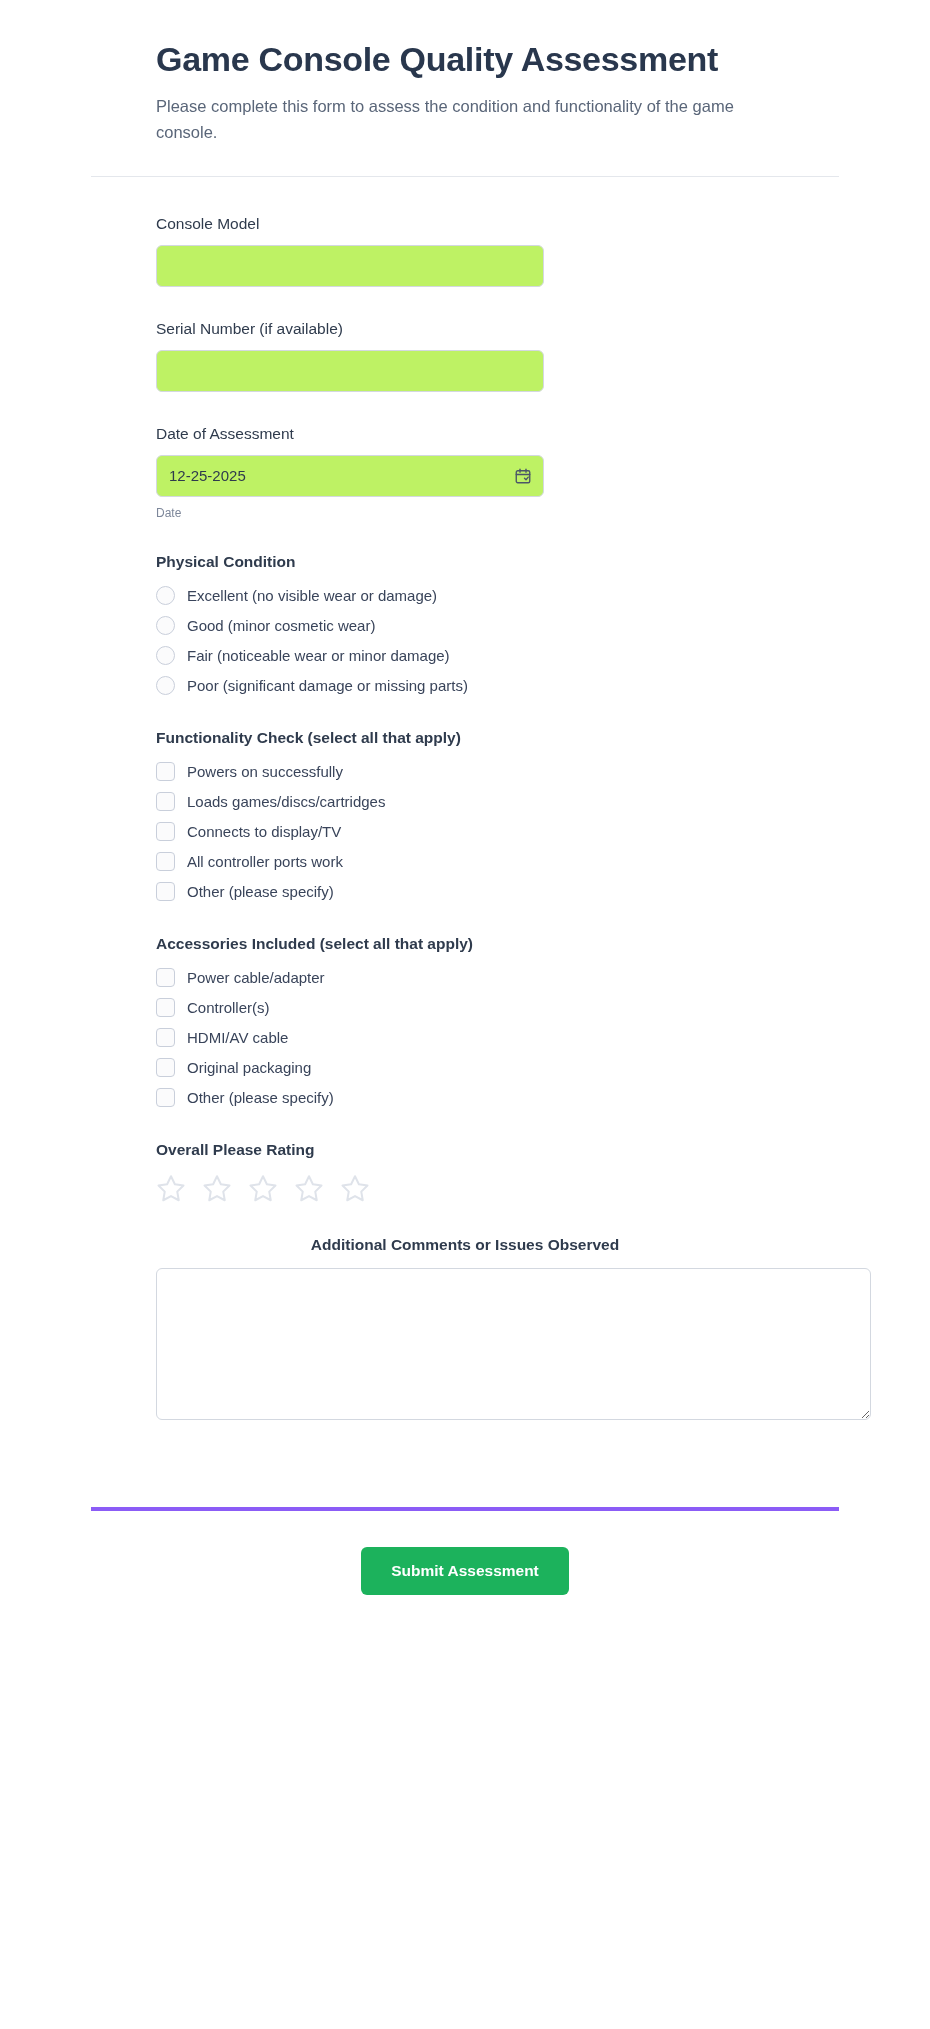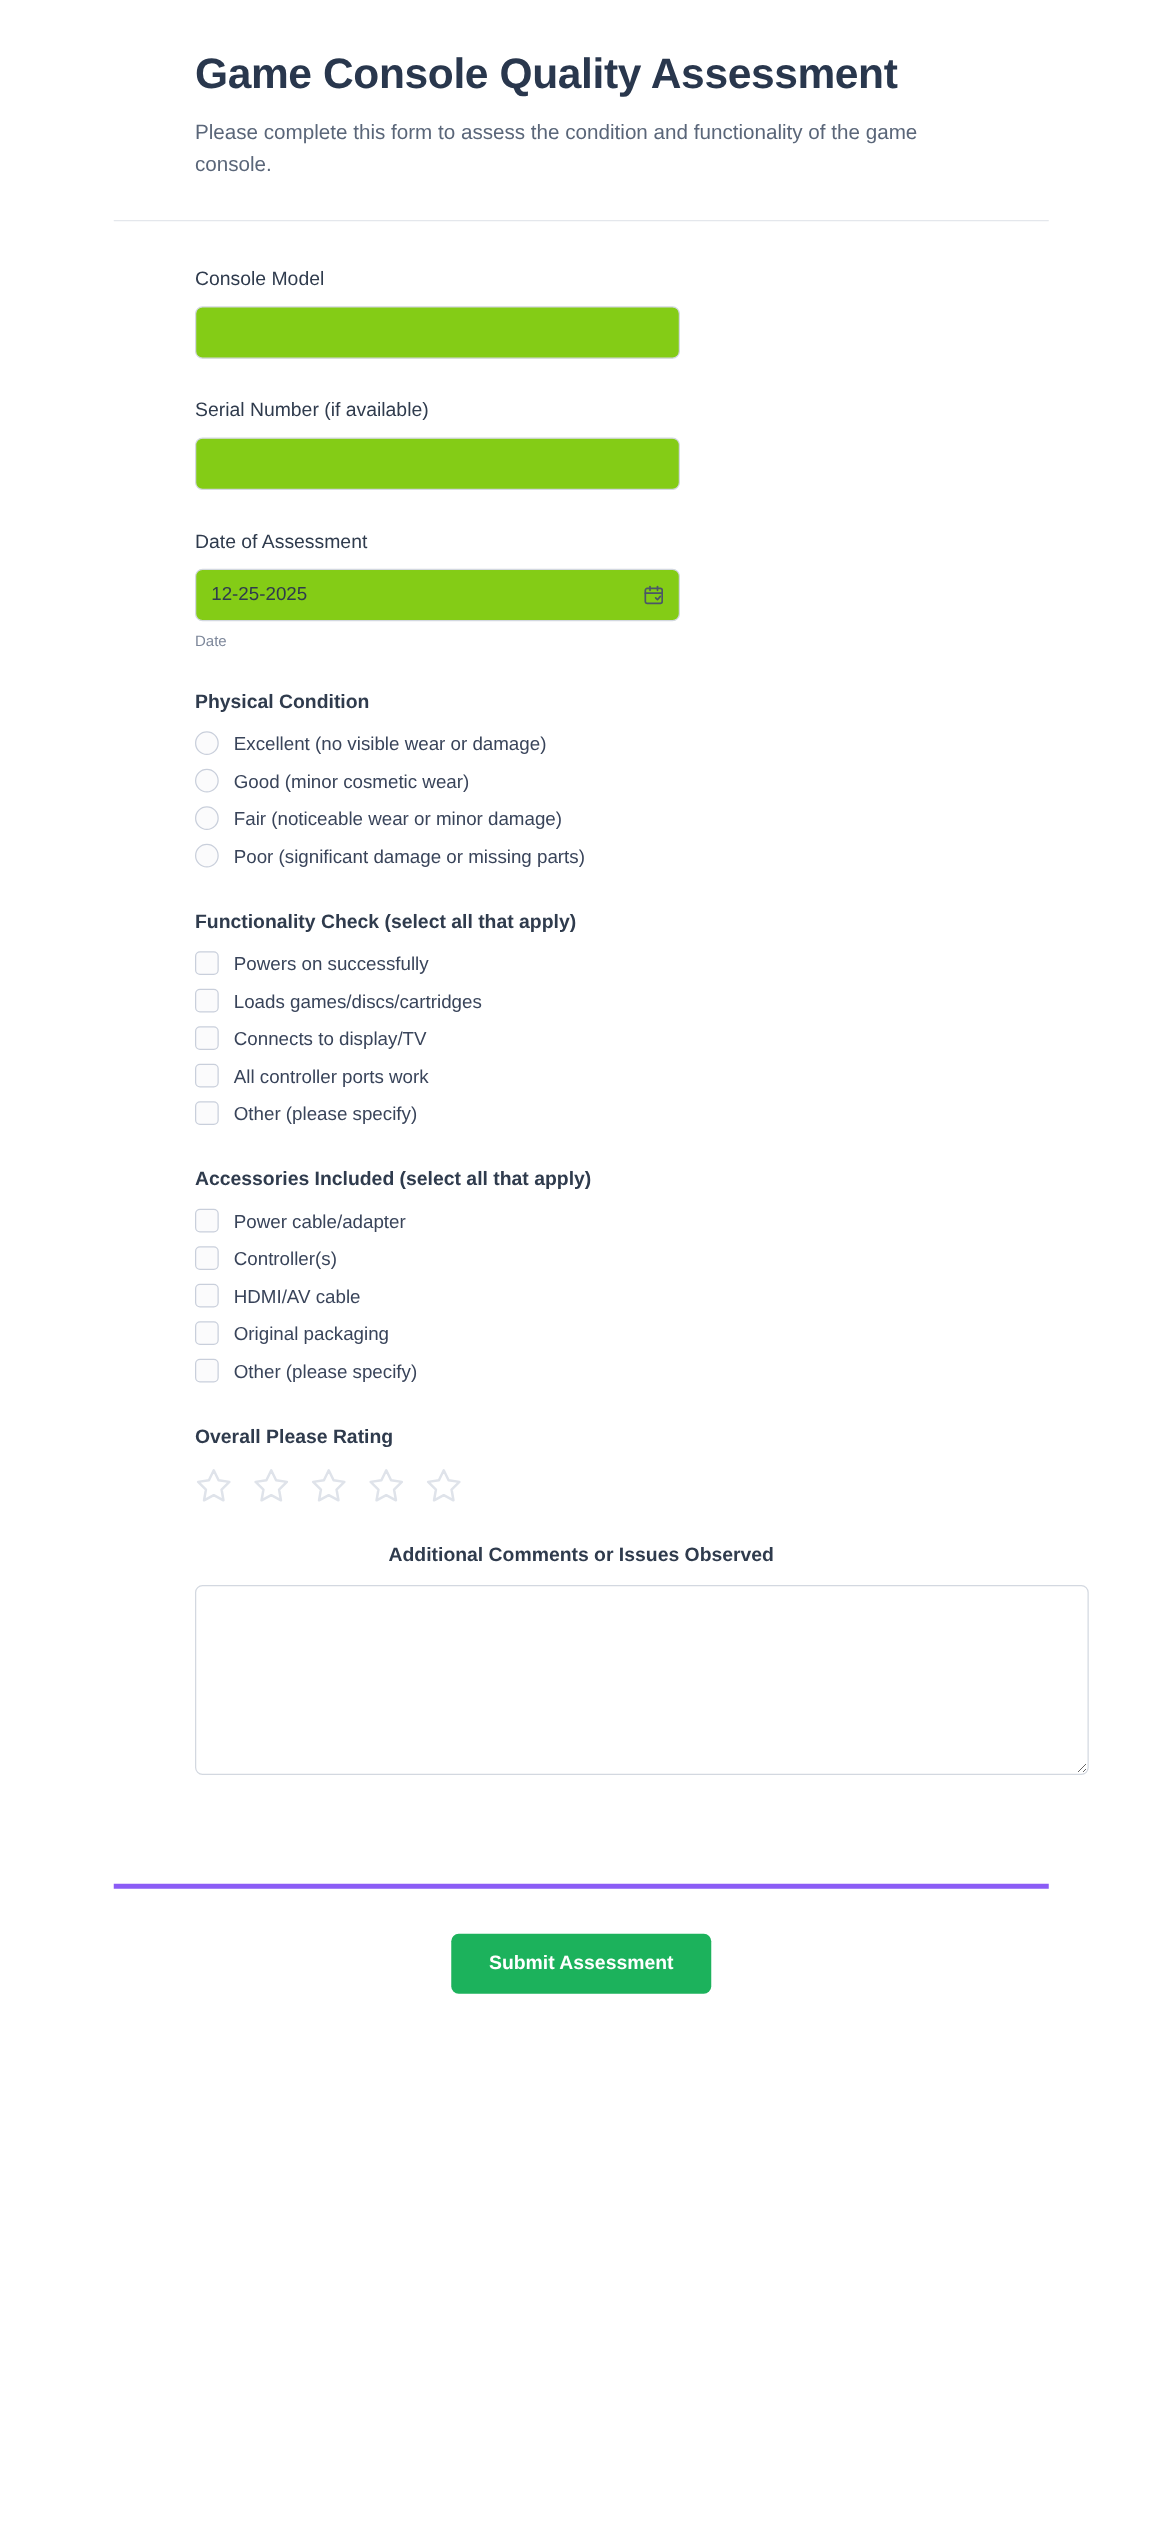"12-25-2025" .text-input { background: #84cc16 -> #bef264 }
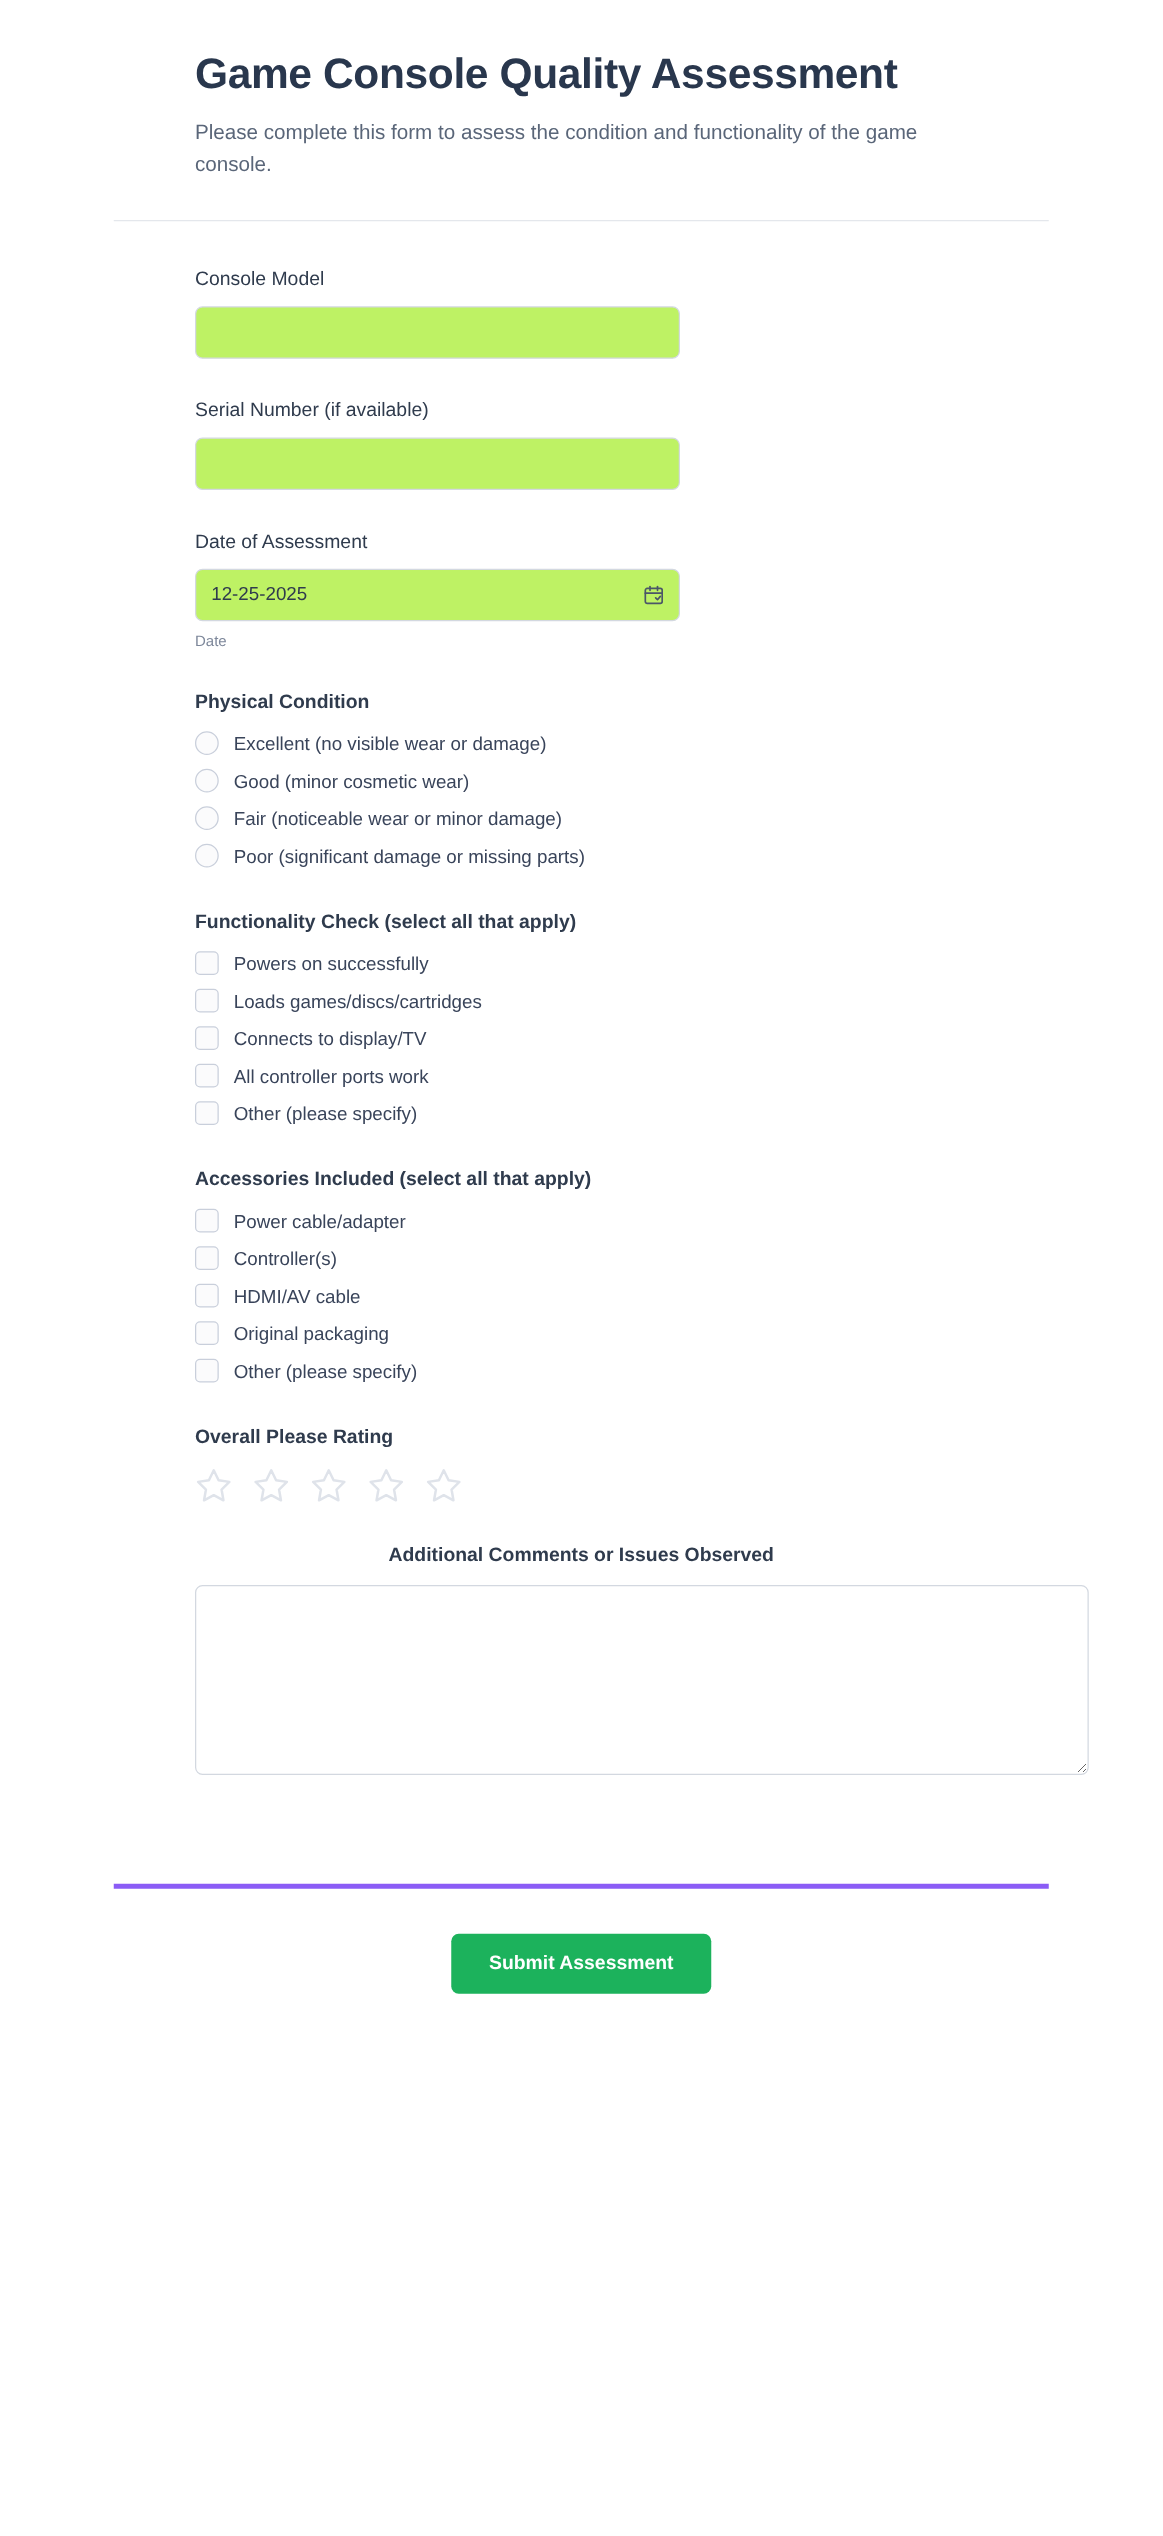"Excellent (no visible wear or" .choice-row { align-items: none -> center }
